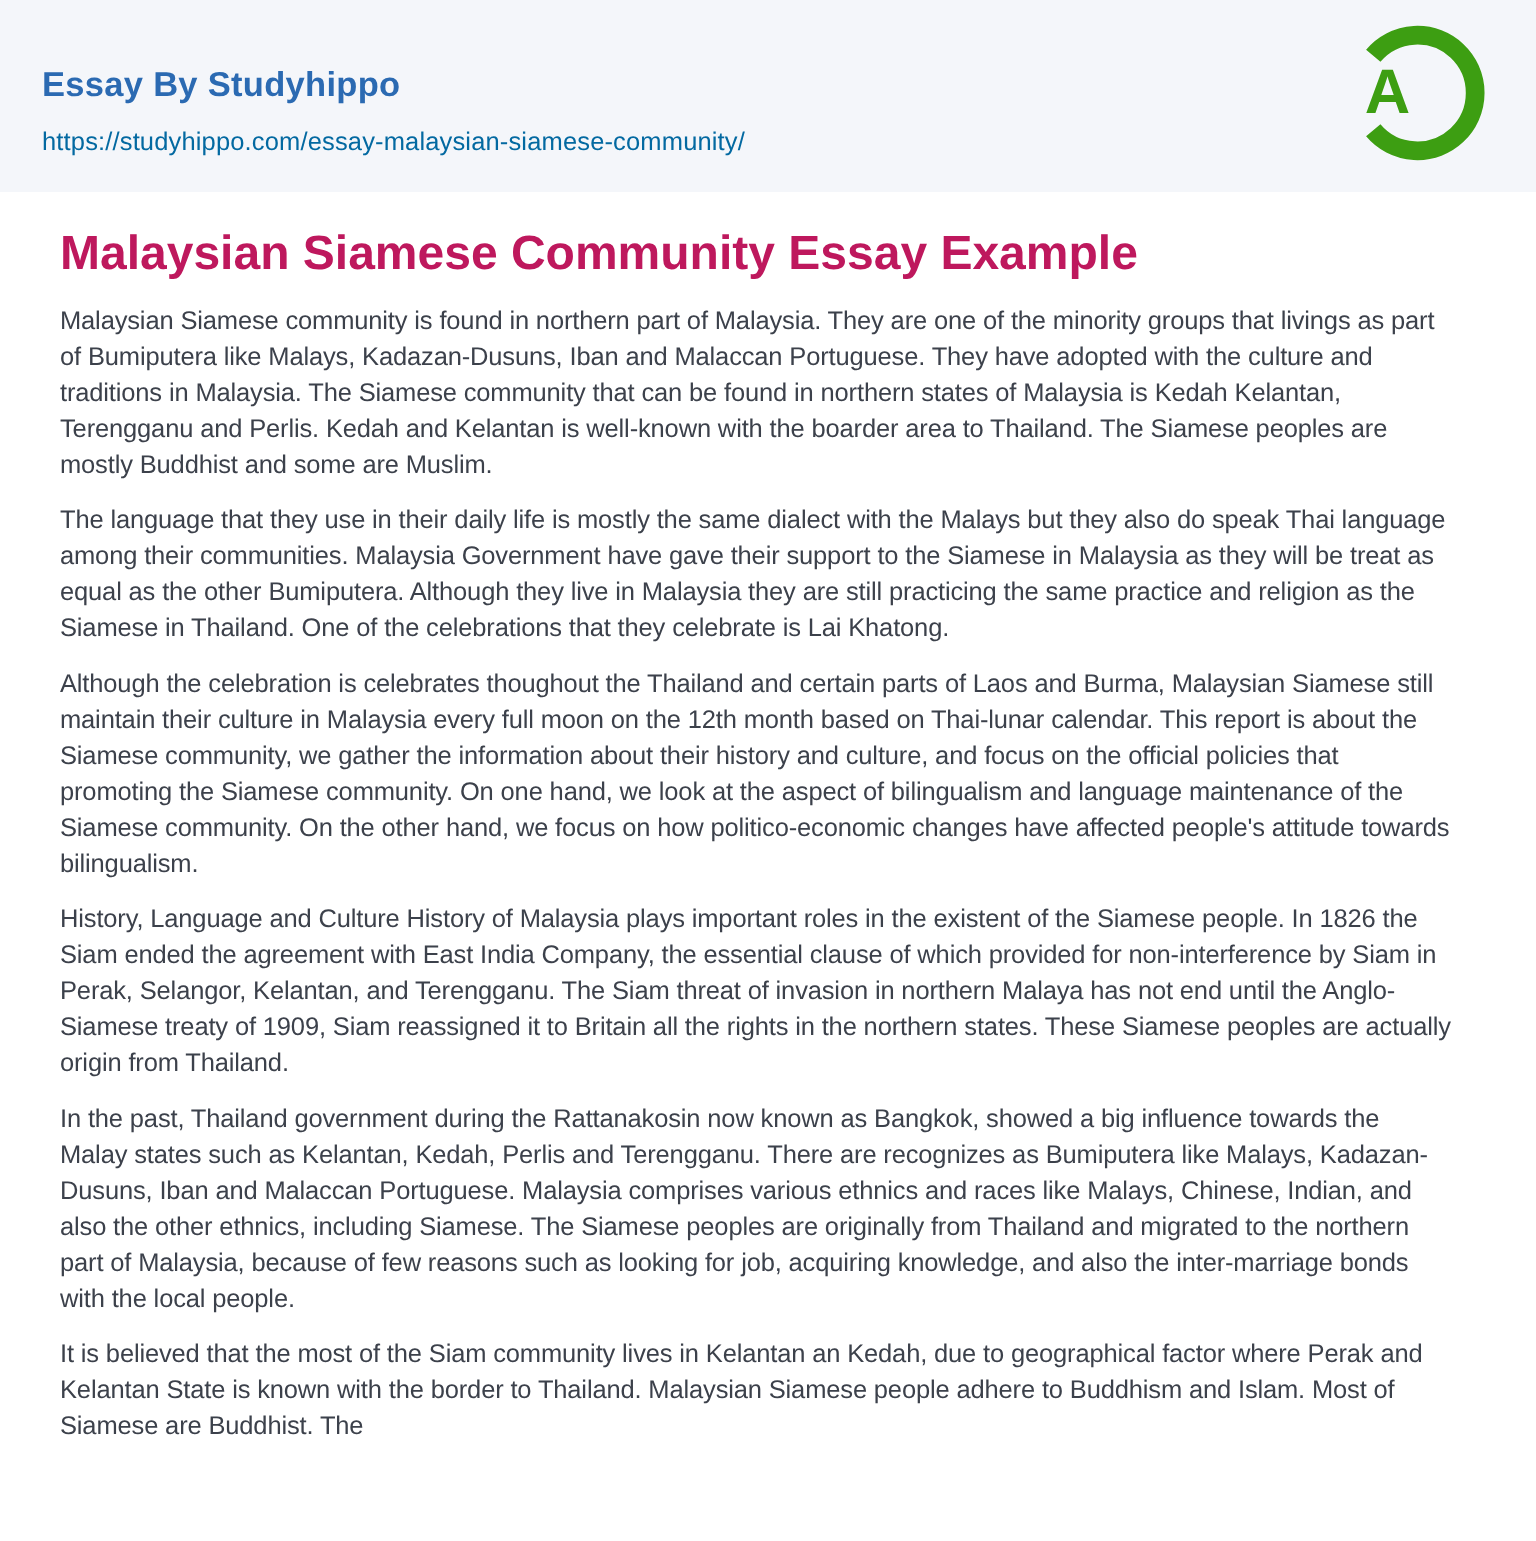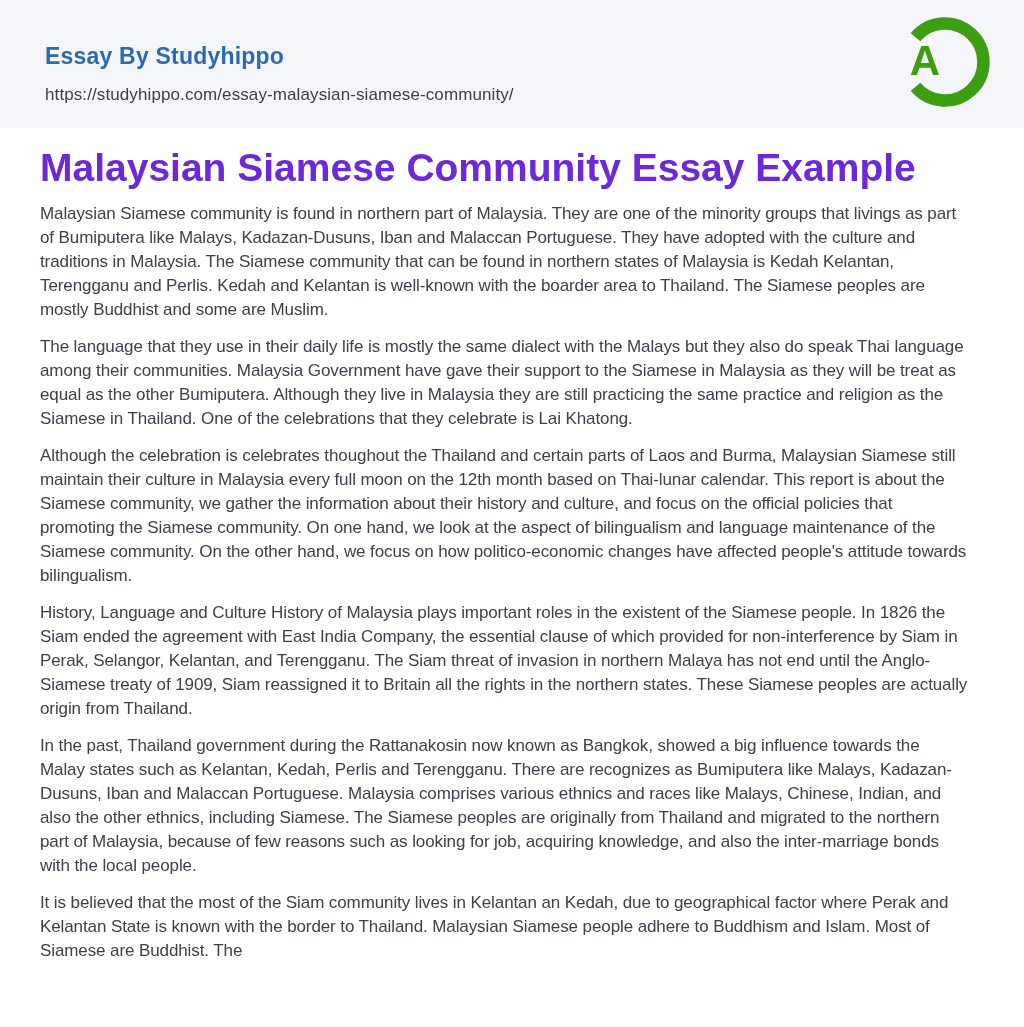"Essay By Studyhippo" .header-text { left: 45px -> 28px }
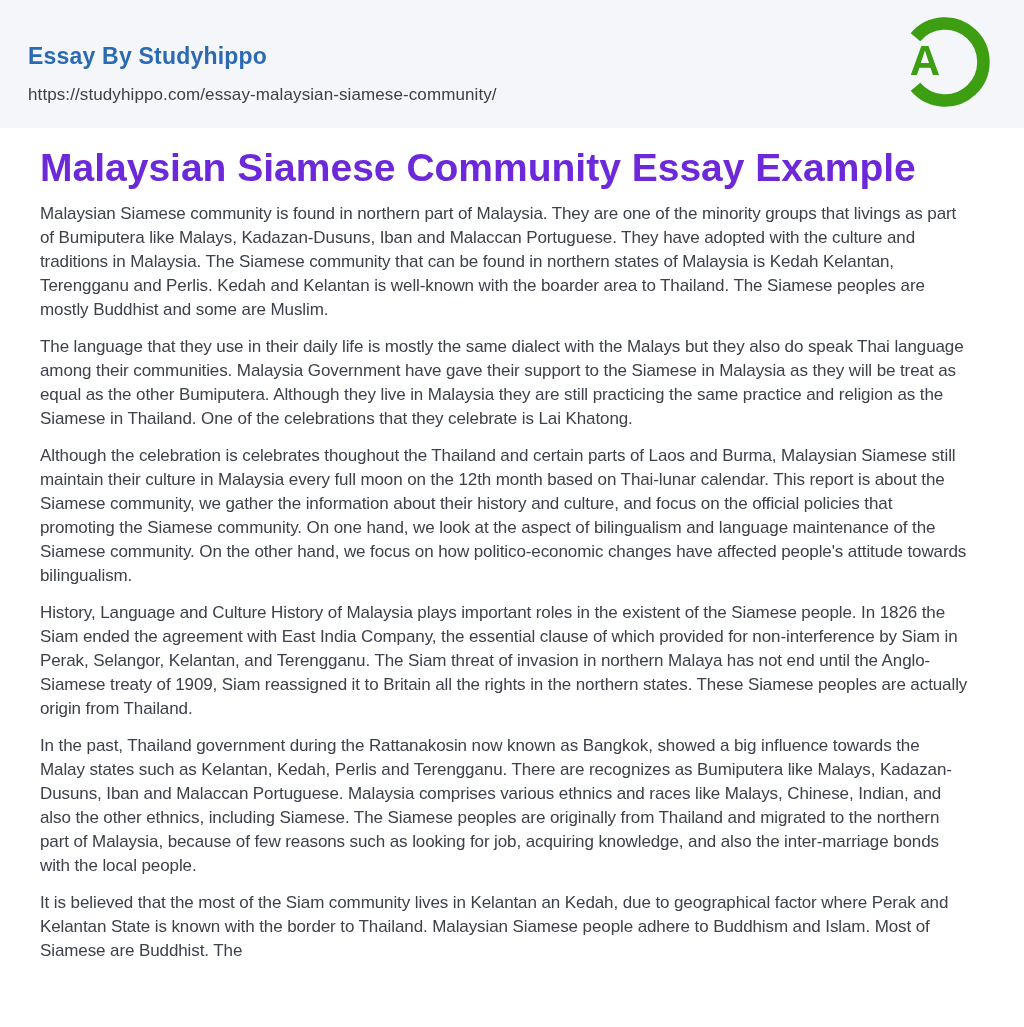"https://studyhippo.com/essay-malaysian-s" .page-url { color: #404040 -> #0369a1 }
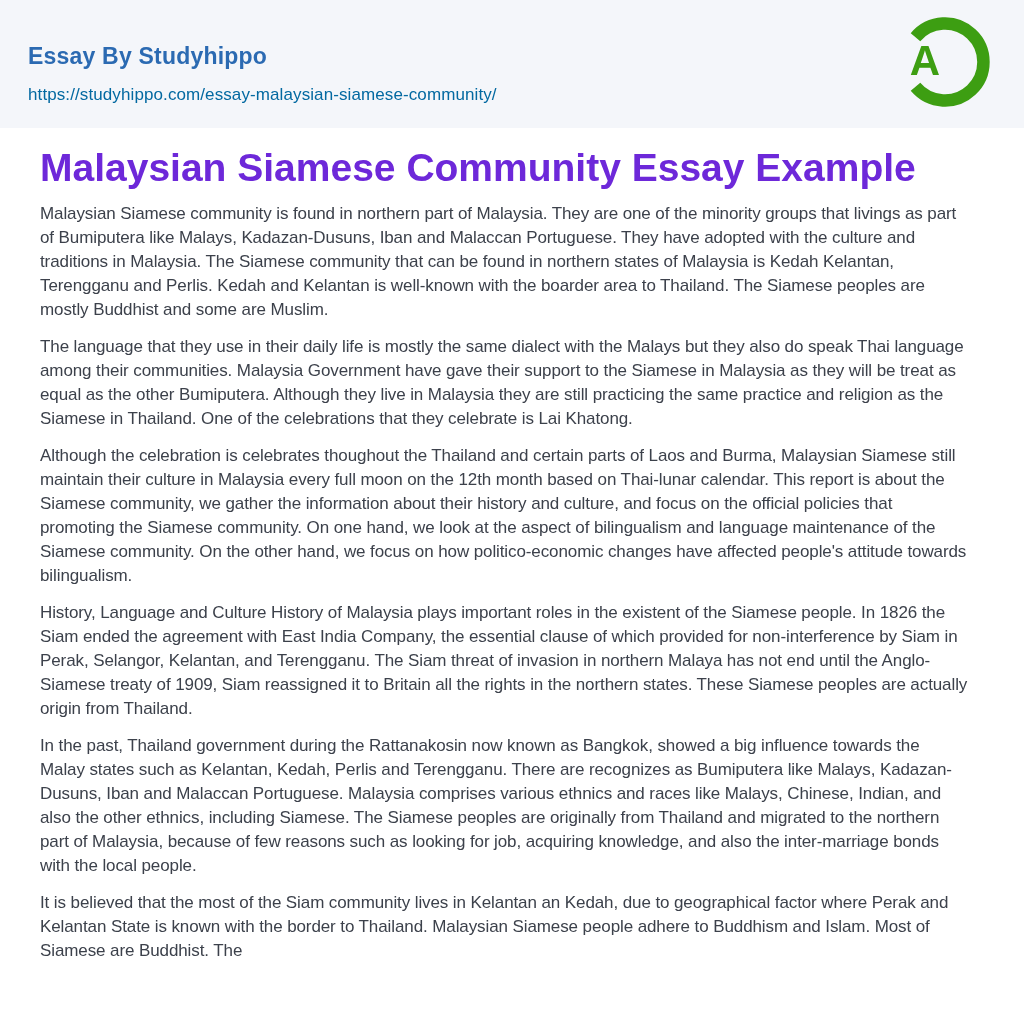"Malaysian Siamese Community Essay" .article-title { color: #6d28d9 -> #be185d; font-size: 39px -> 32px }
